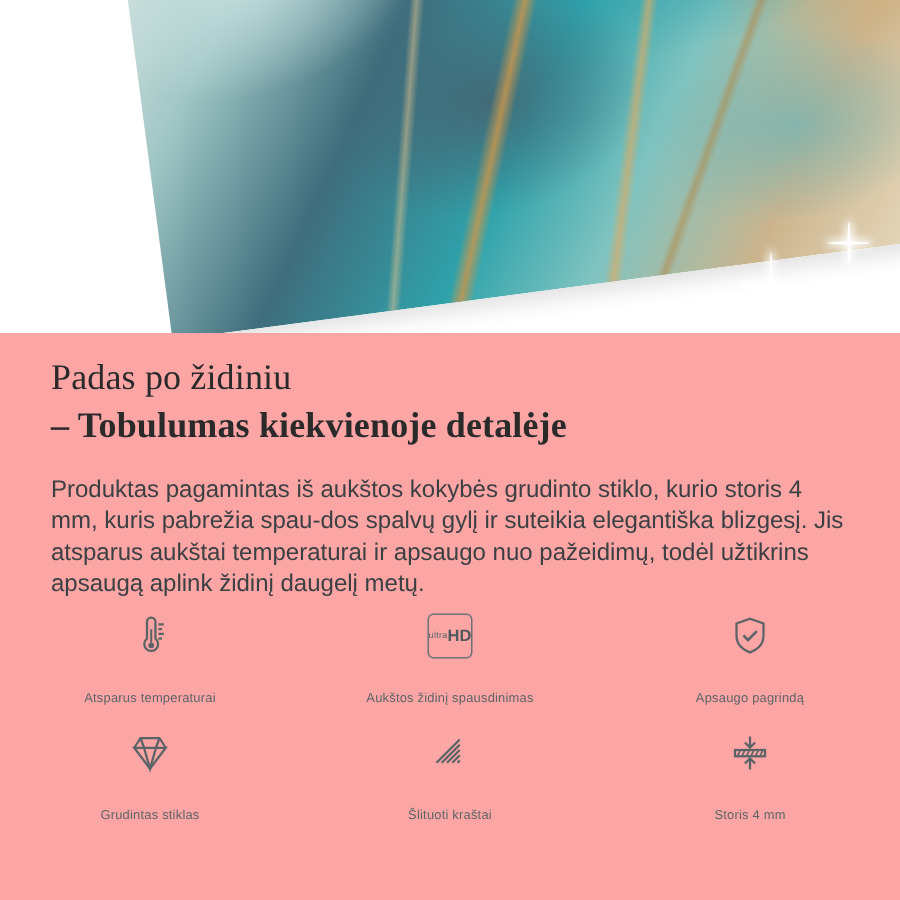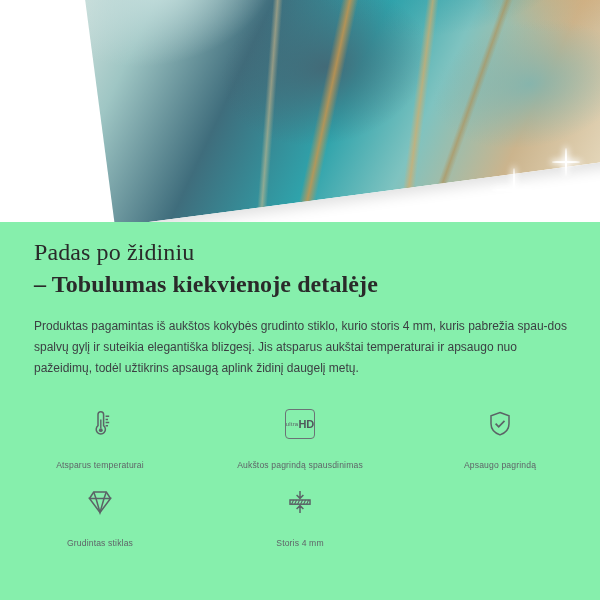"Padas po židiniu" .page { background: #86efac -> #fca5a5 }
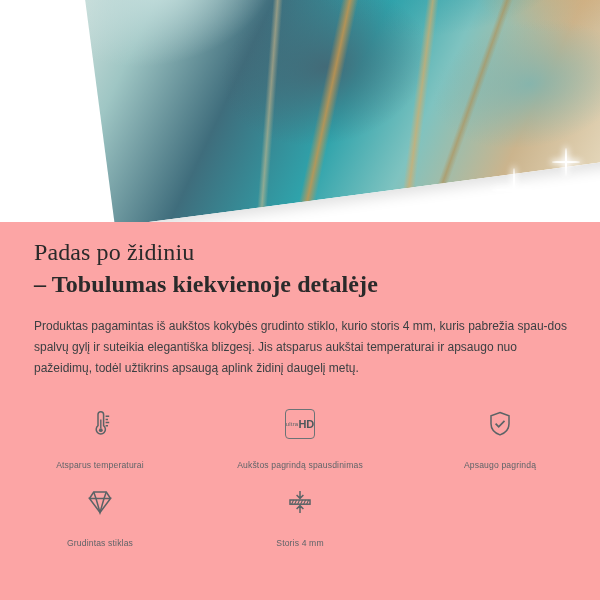"Produktas pagamintas iš aukštos kokybės" .body-text { font-size: 12px -> 16px }
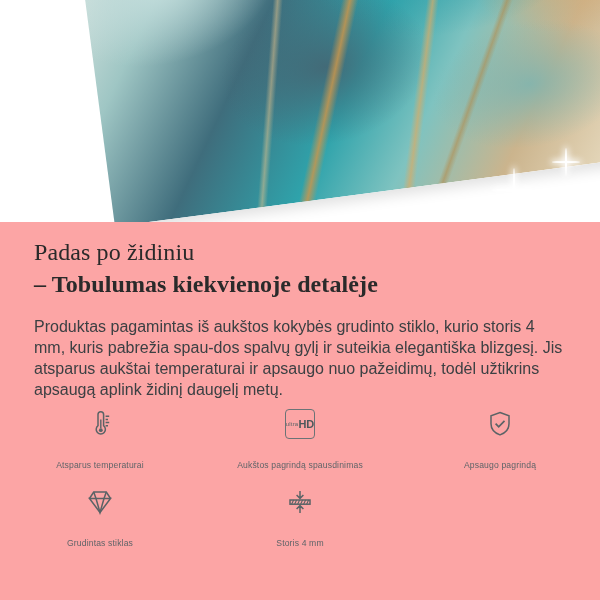"Aukštos pagrindą spausdinimas" div.feature-label { text: pagrindą -> židinį }
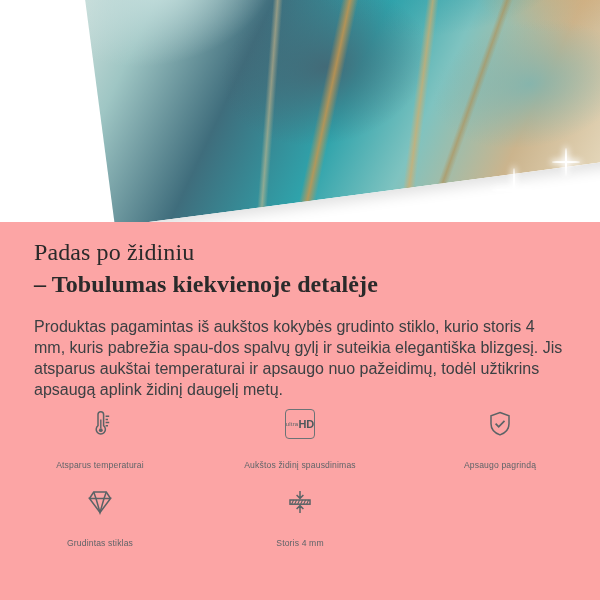"Šlituoti kraštai" div.feature { html: none -> <div> <div> <svg> <path></path> <path></path> <path></path> </svg> </div> <div>Šlituoti kraštai</div> </div> }
